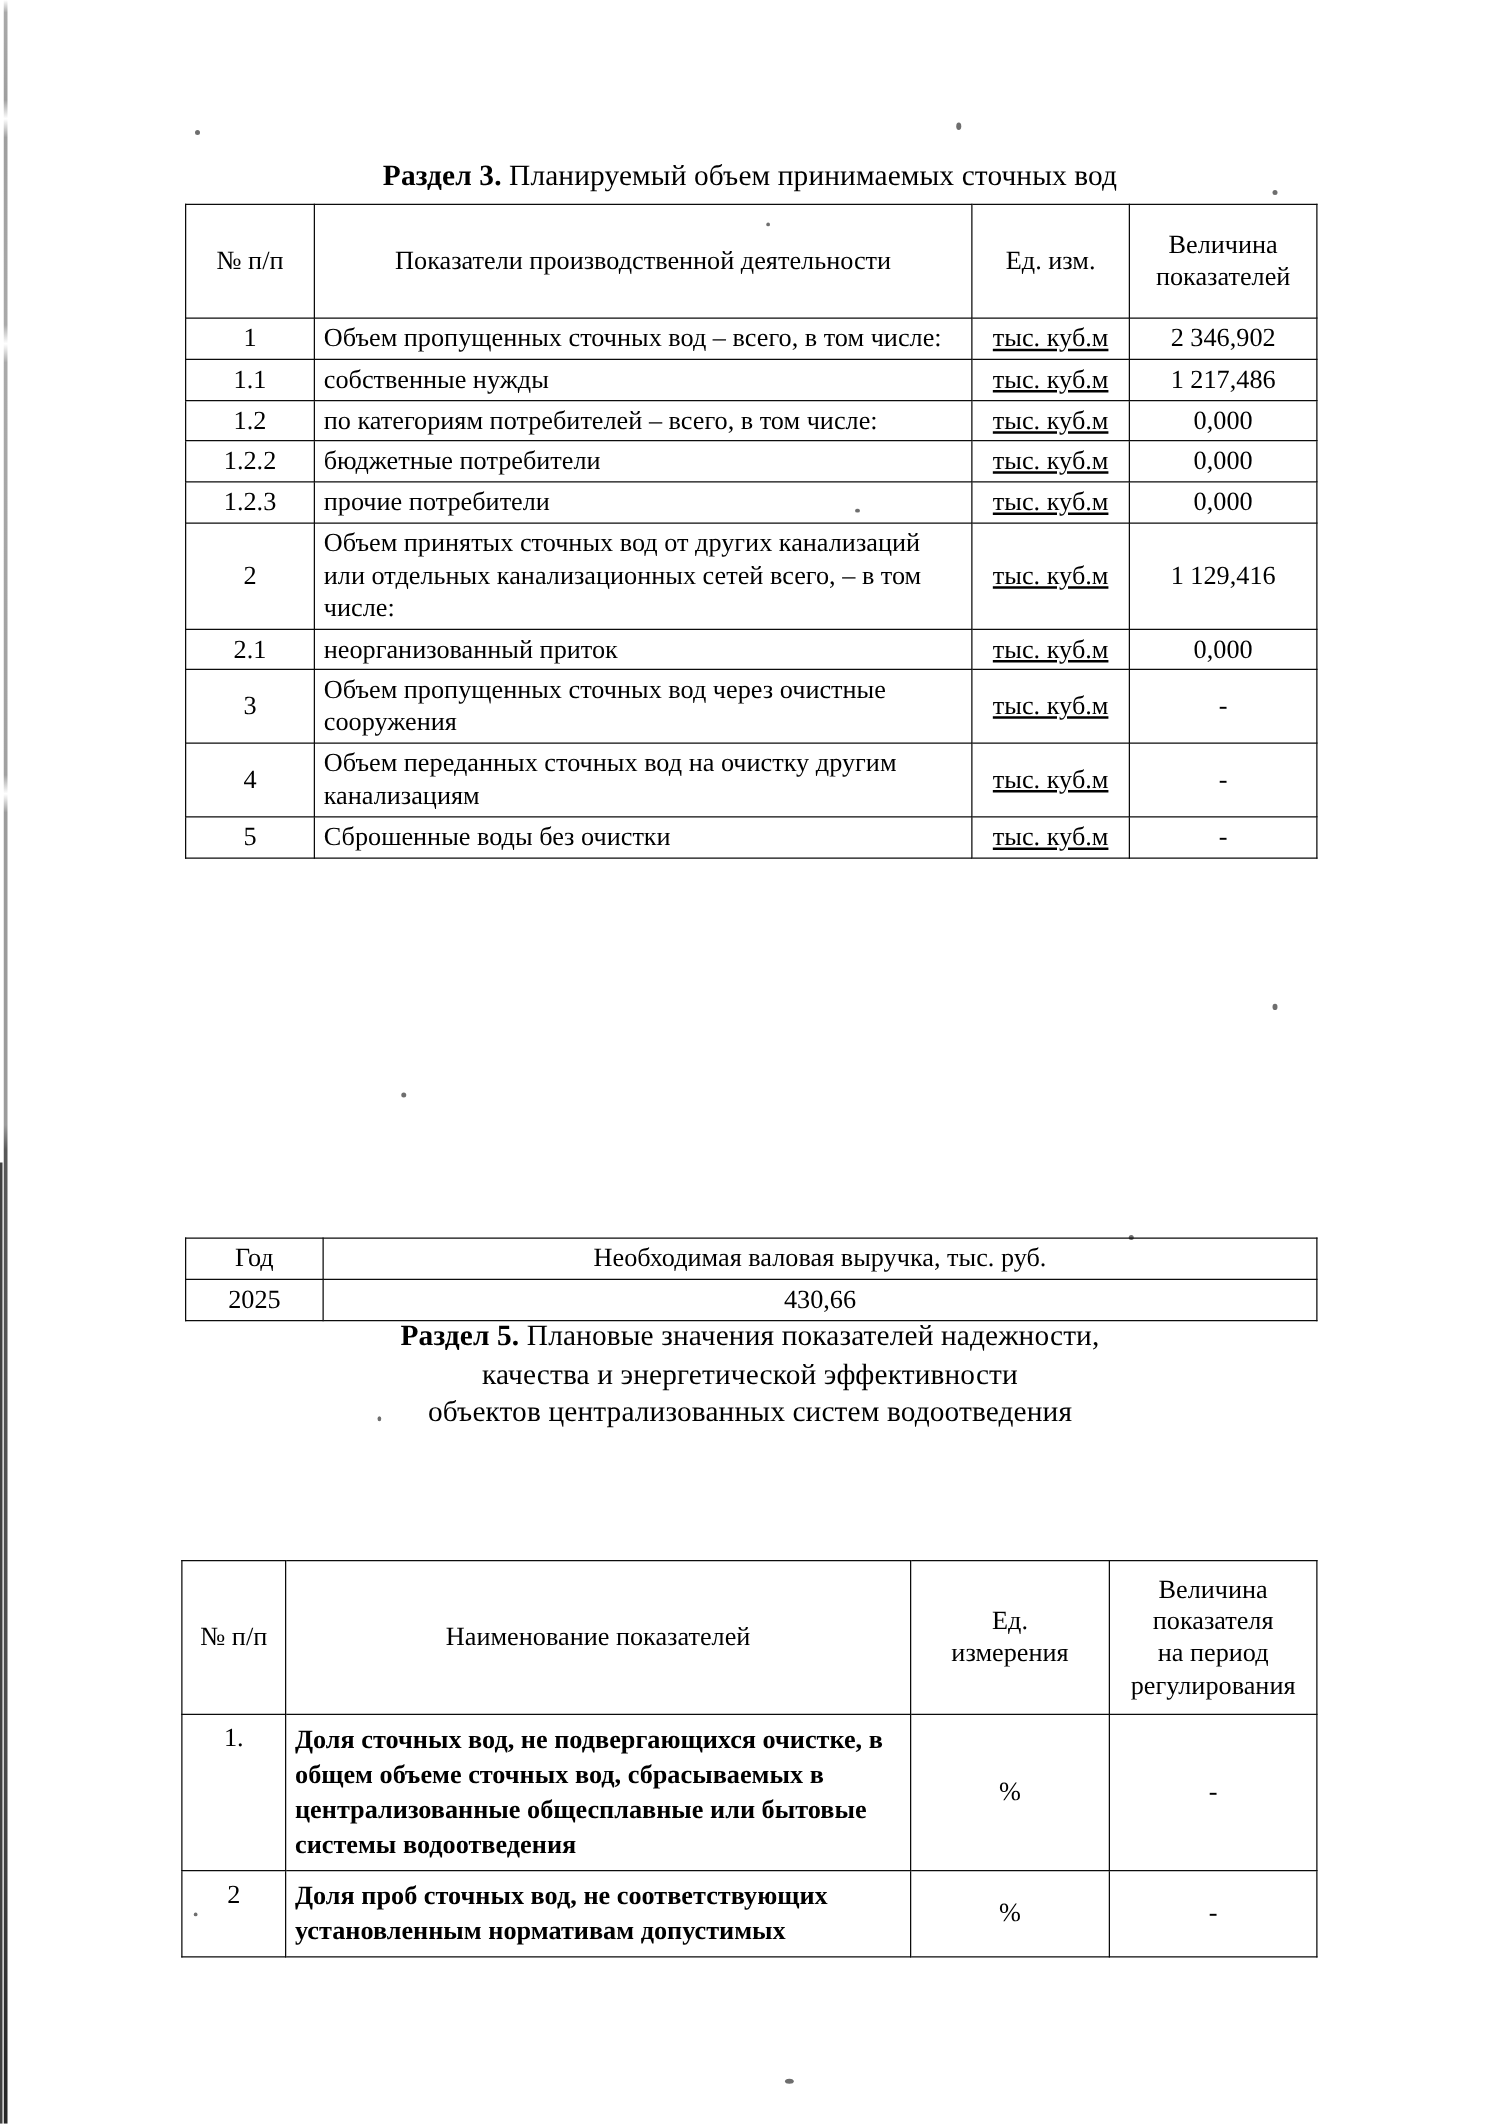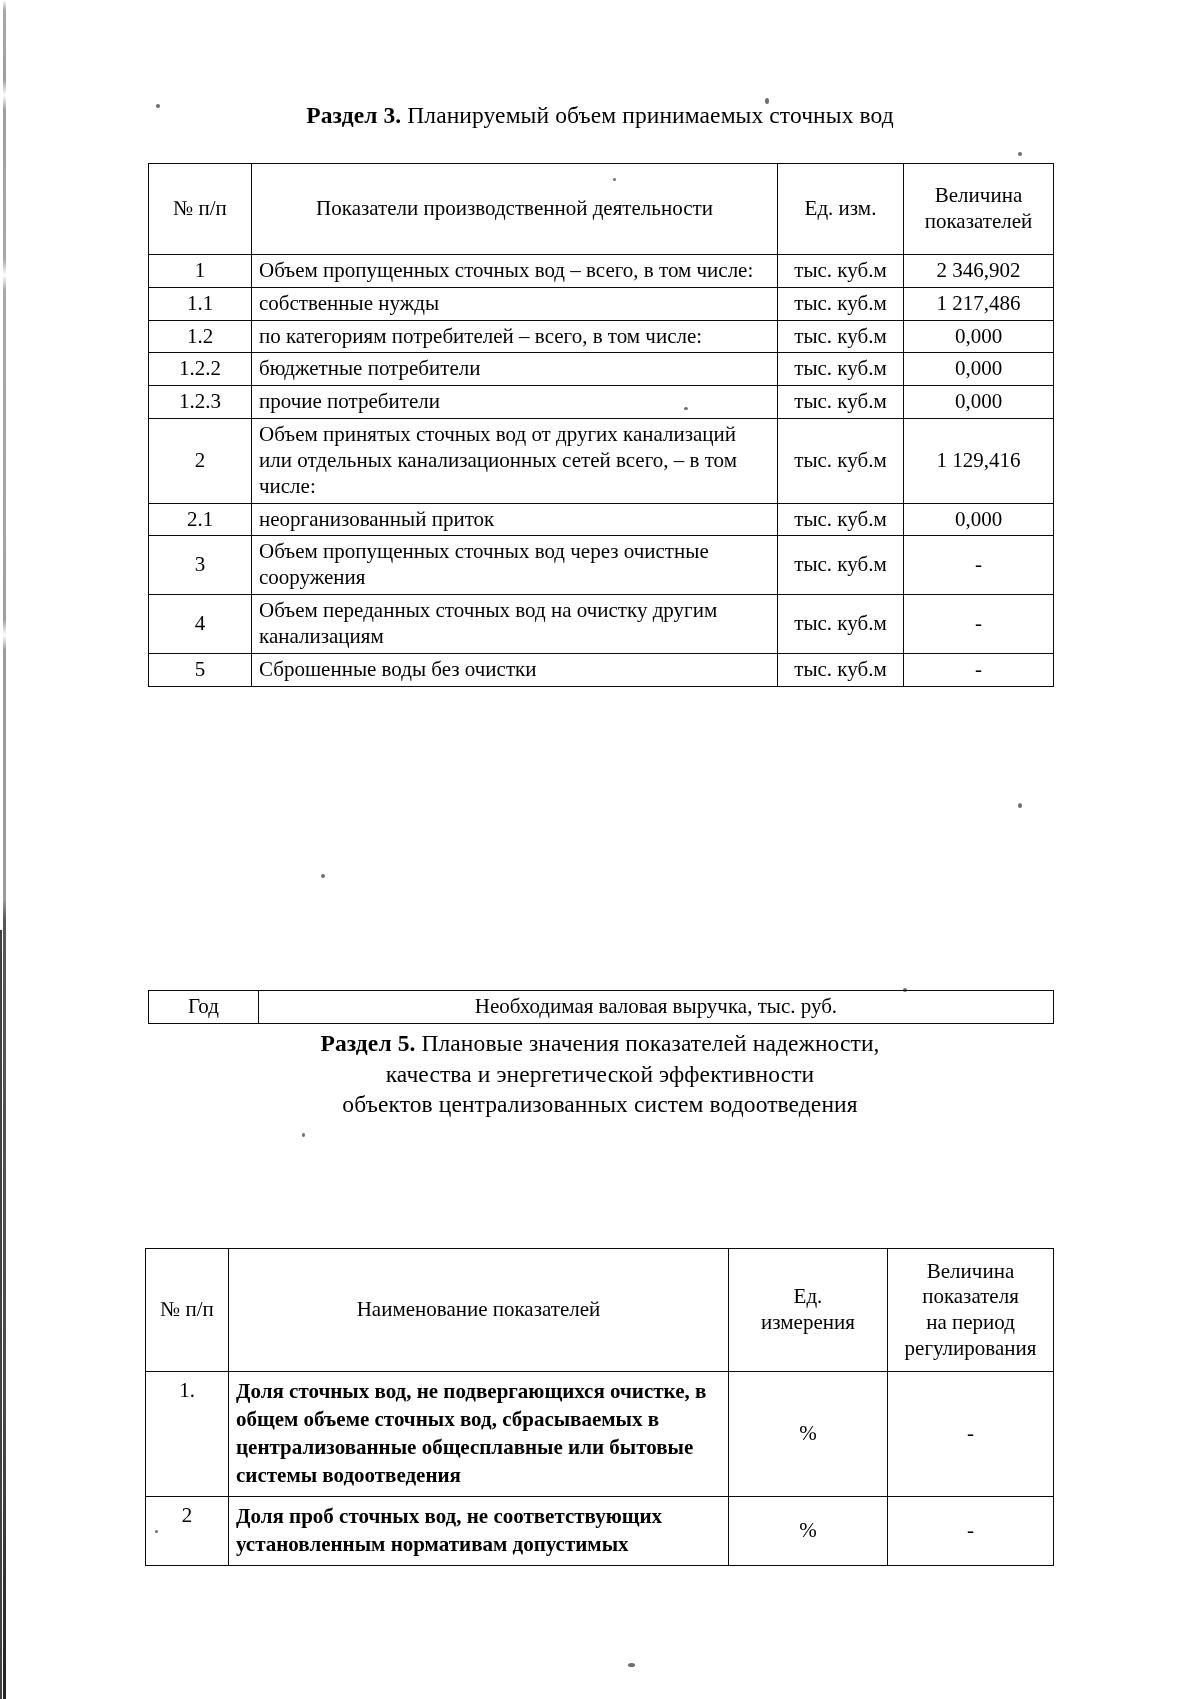"Раздел 3. Планируемый объем принимаемых" .section-title { margin-top: none -> 26px }
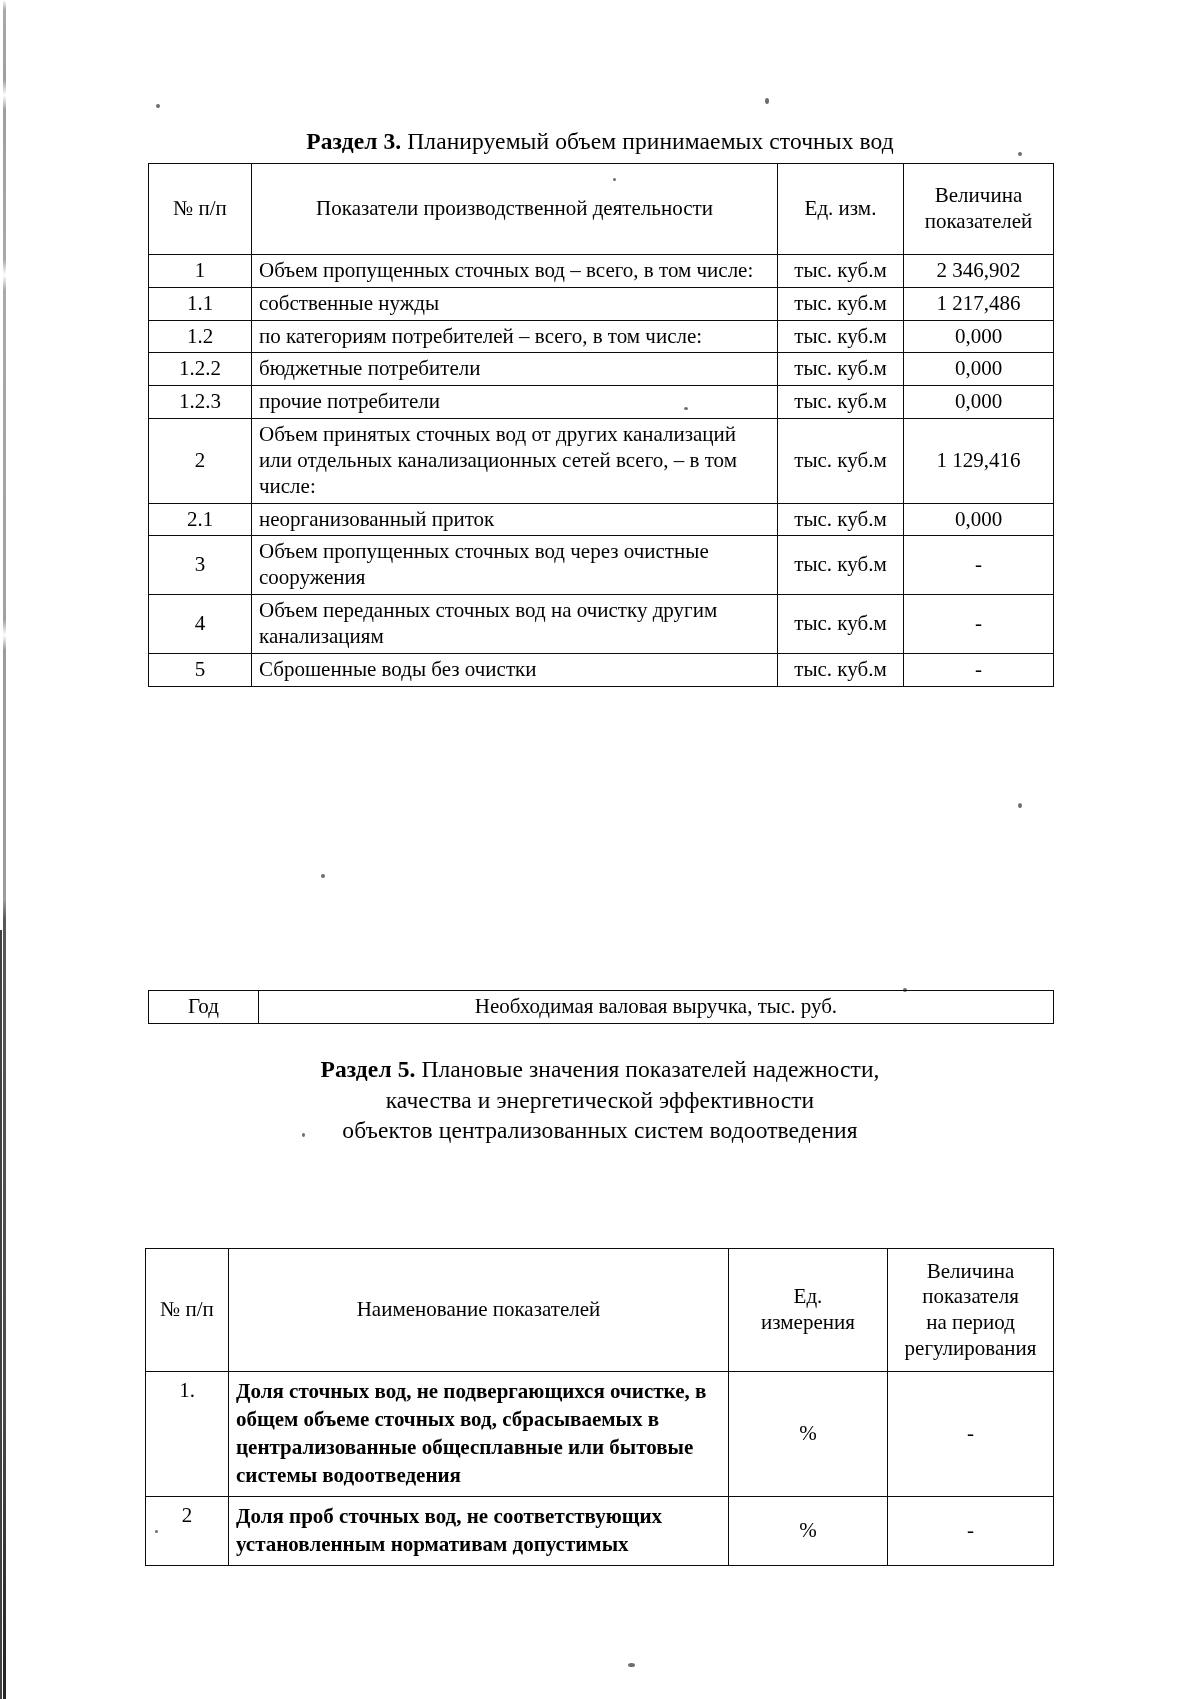"тыс. куб.м" #tbl-vol td.unit { text-decoration: none -> underline }
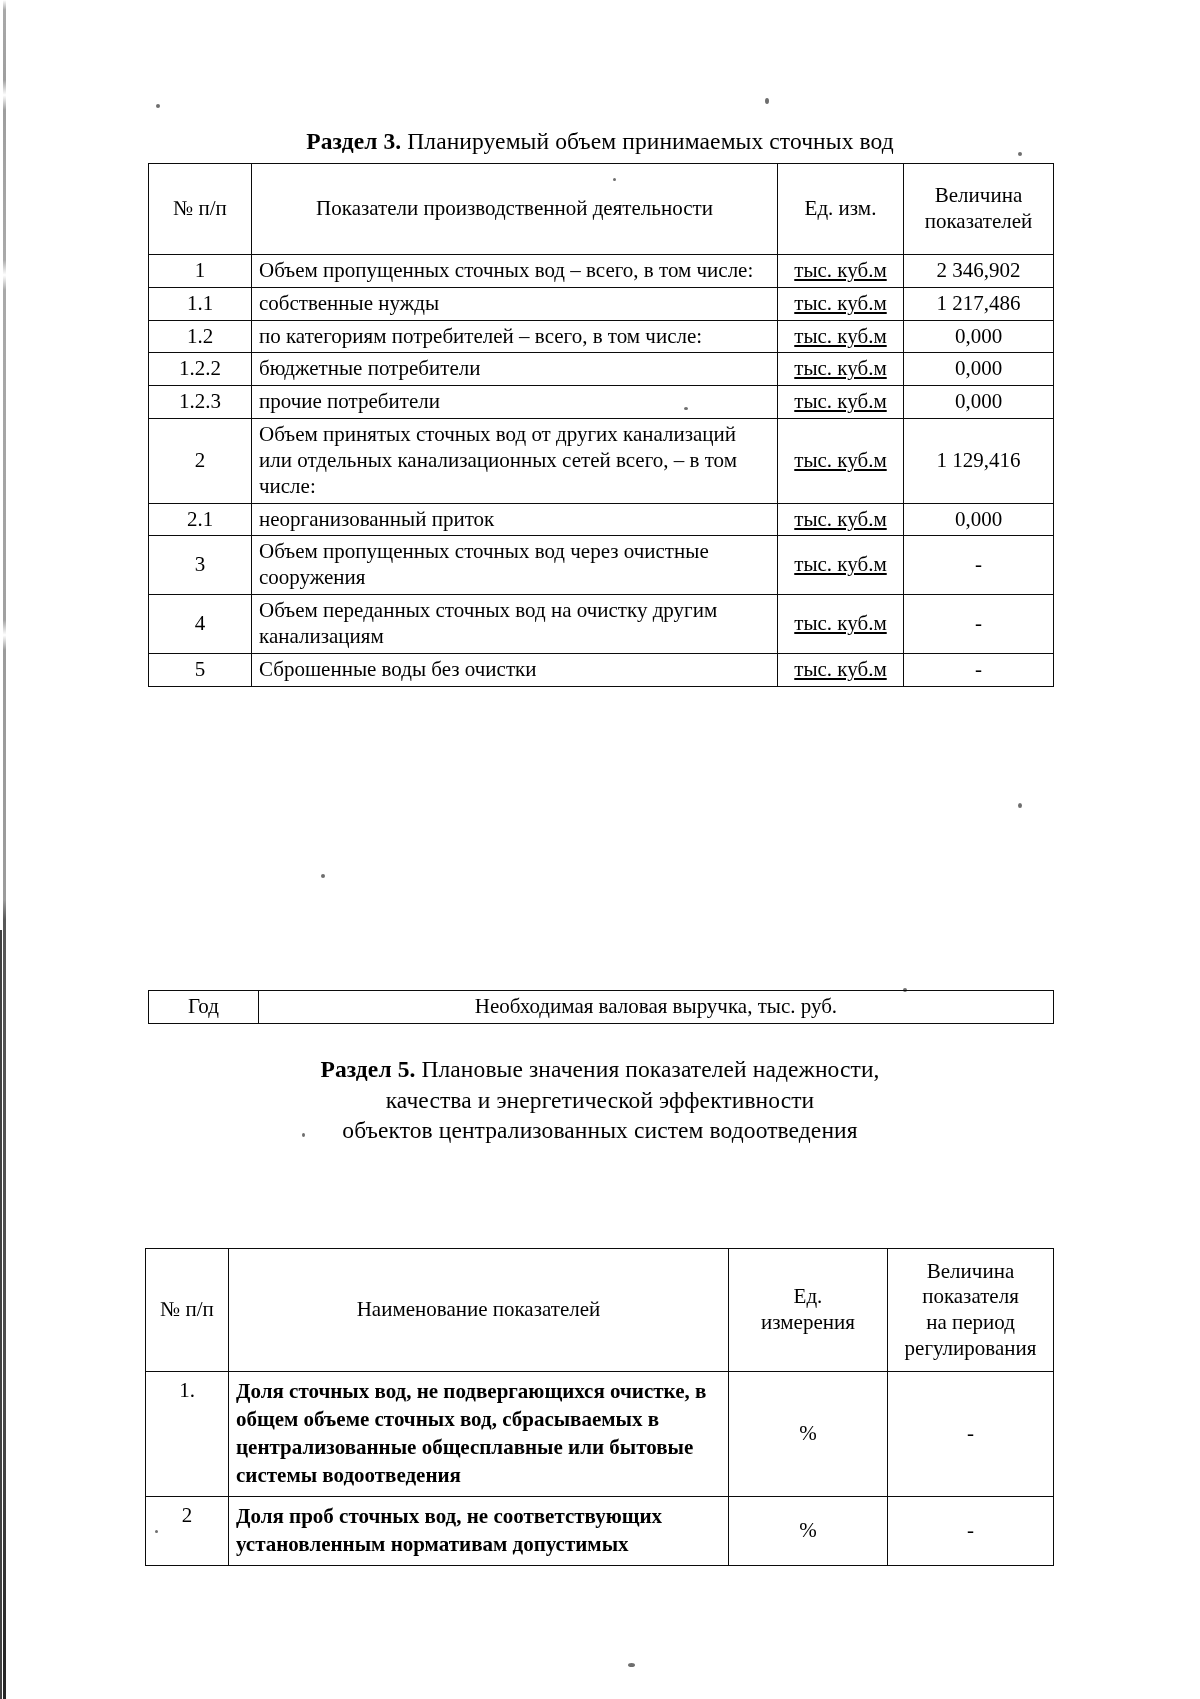"2025" tr { html: none -> <tr> <td>2025</td> <td>430,66</td> </tr> }
